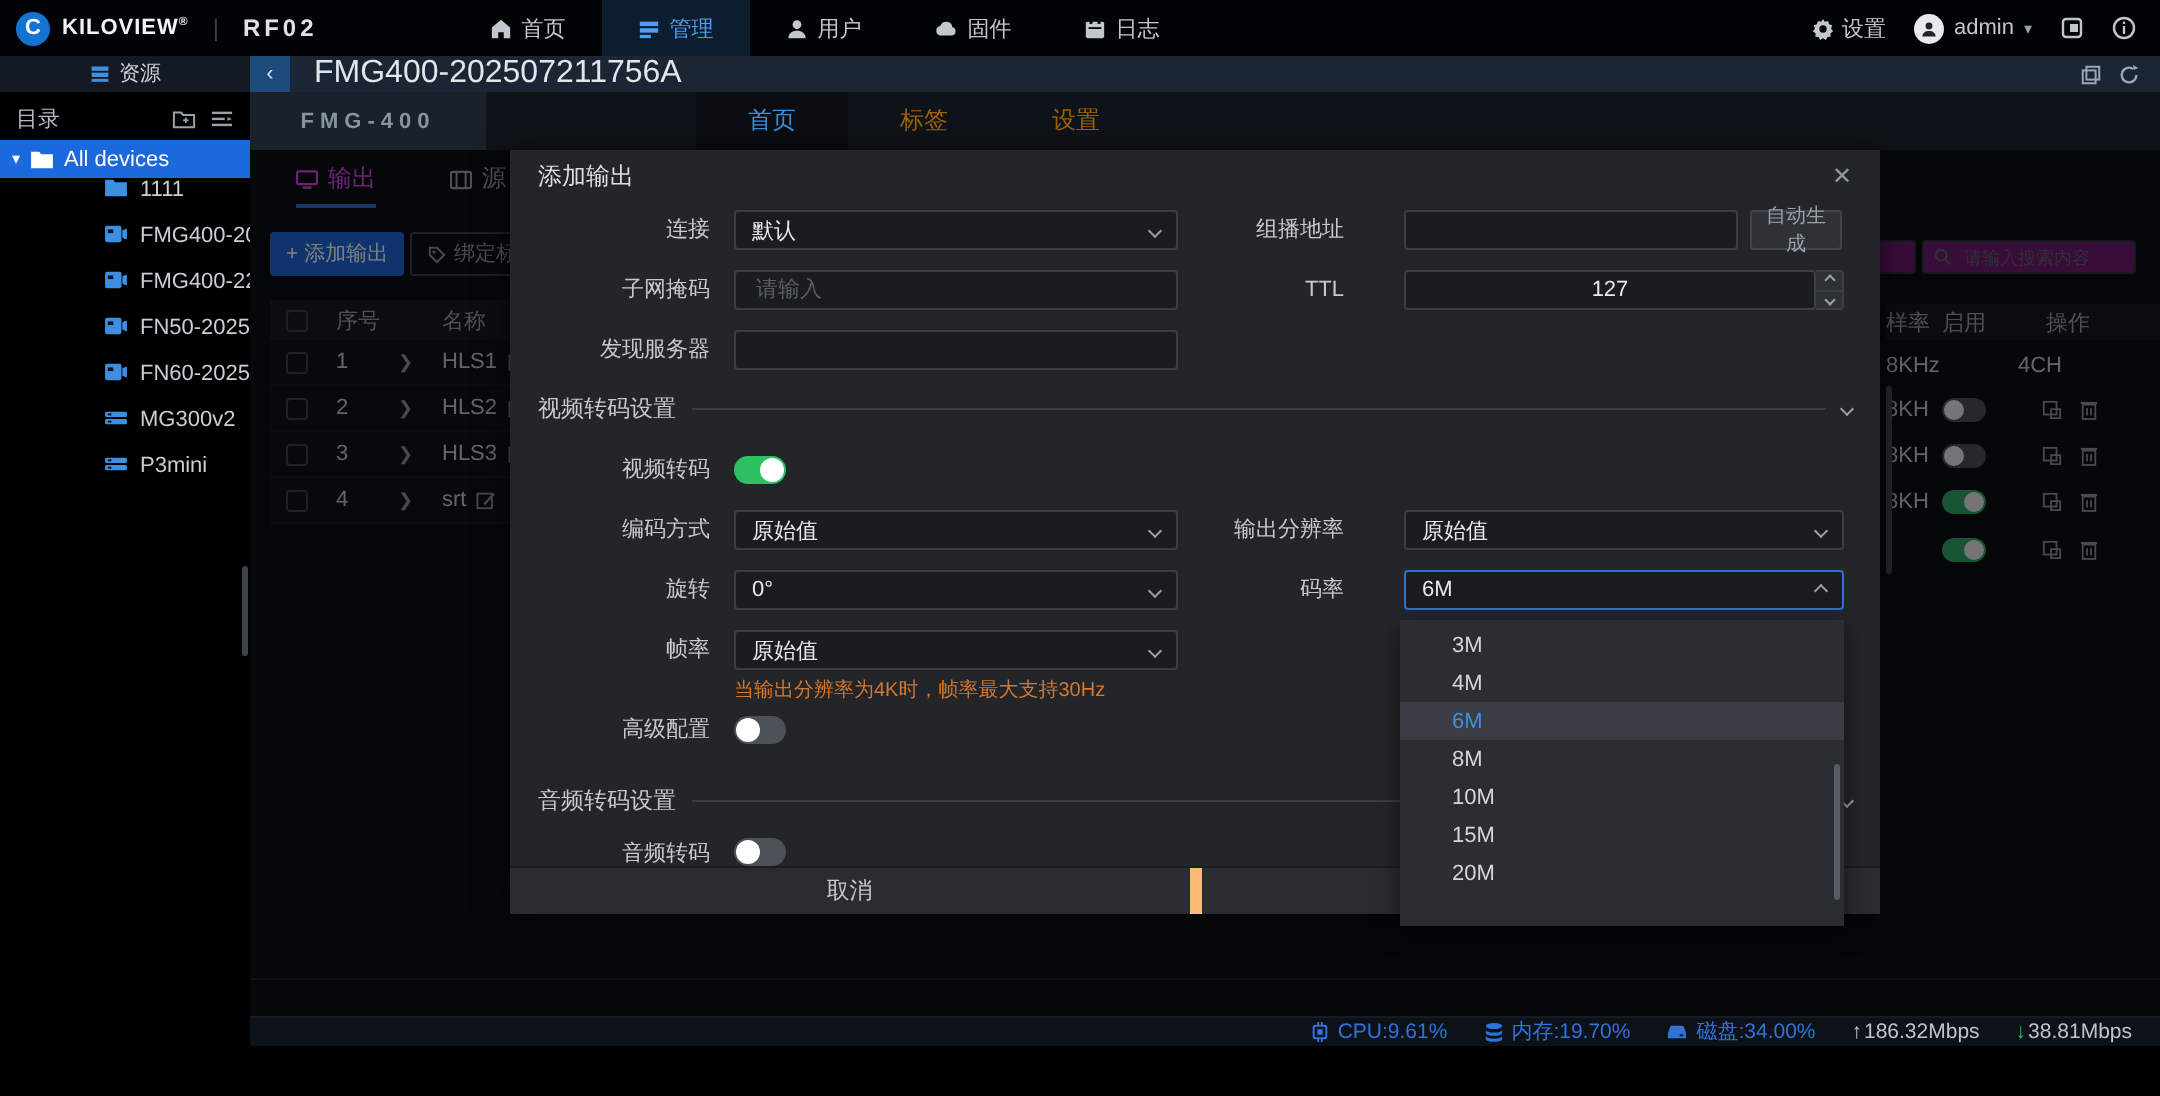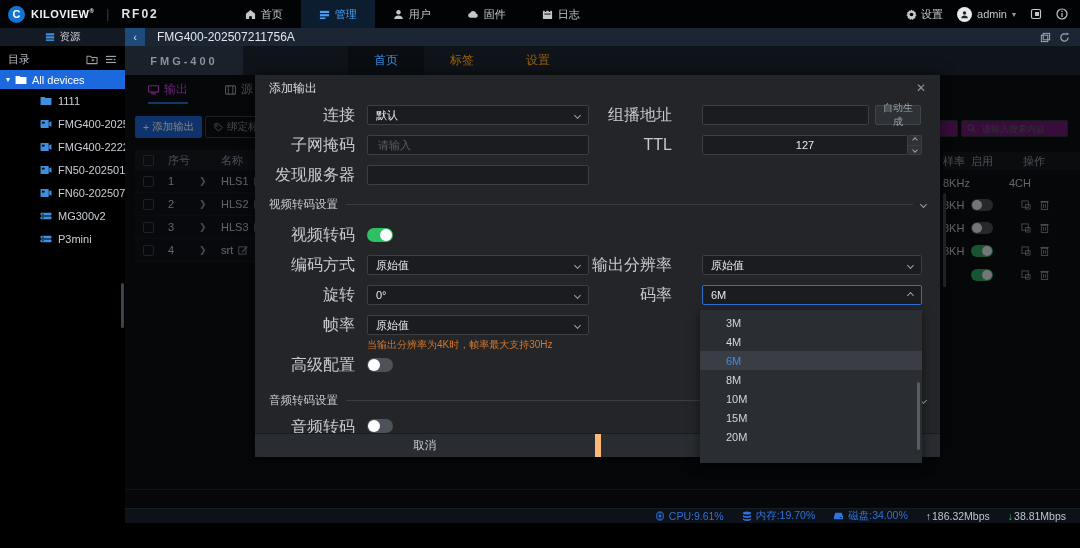"FMG400-202507211756A" .crumb-title { font-size: 12px -> 16px }
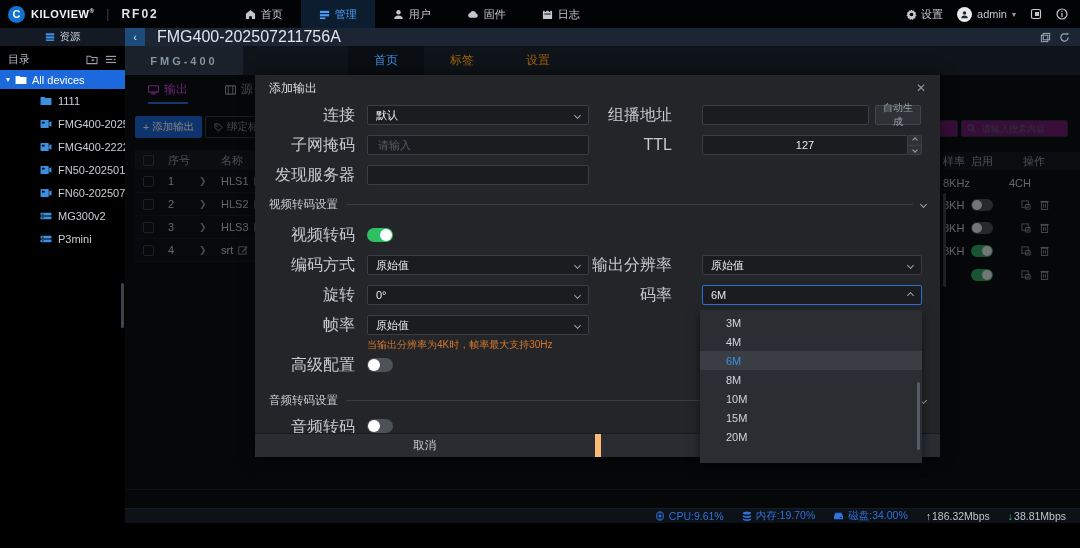"1111" .tree-item { align-items: center -> flex-start; margin-left: none -> 12px }
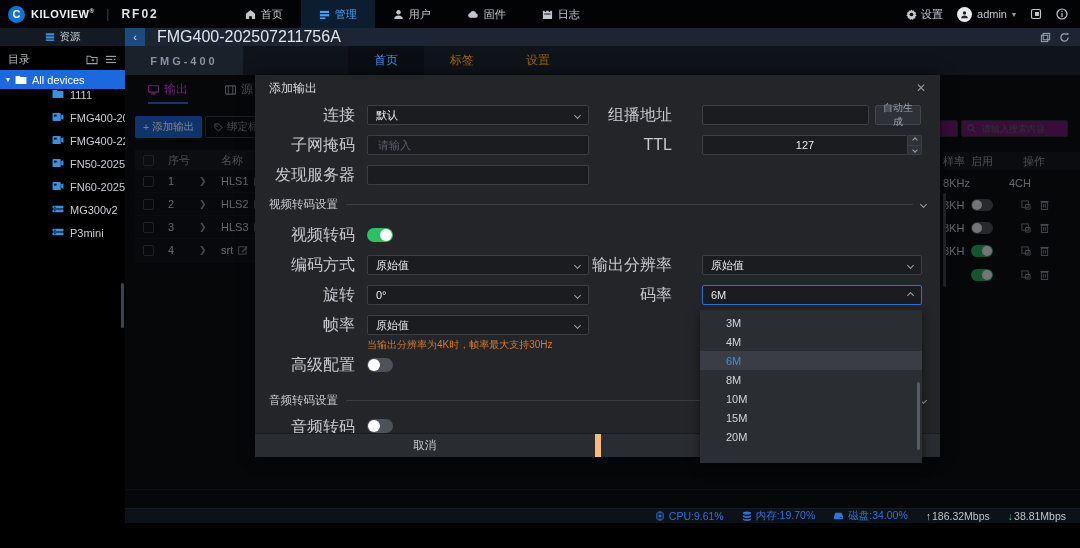"连接" .f-label { font-size: 16px -> 11px }
